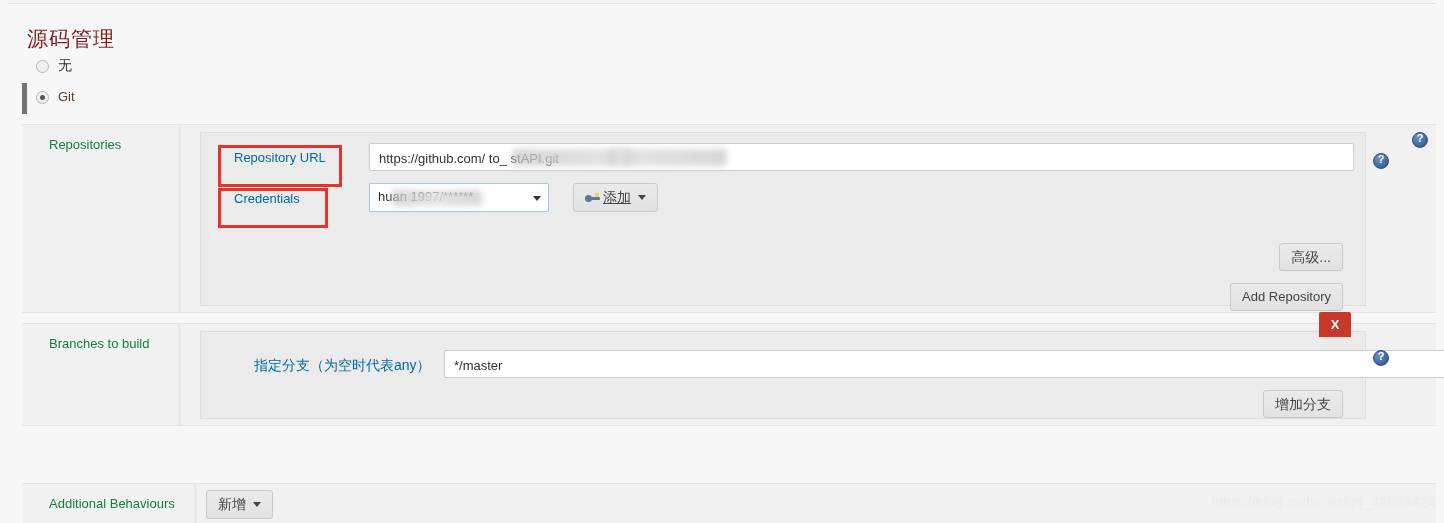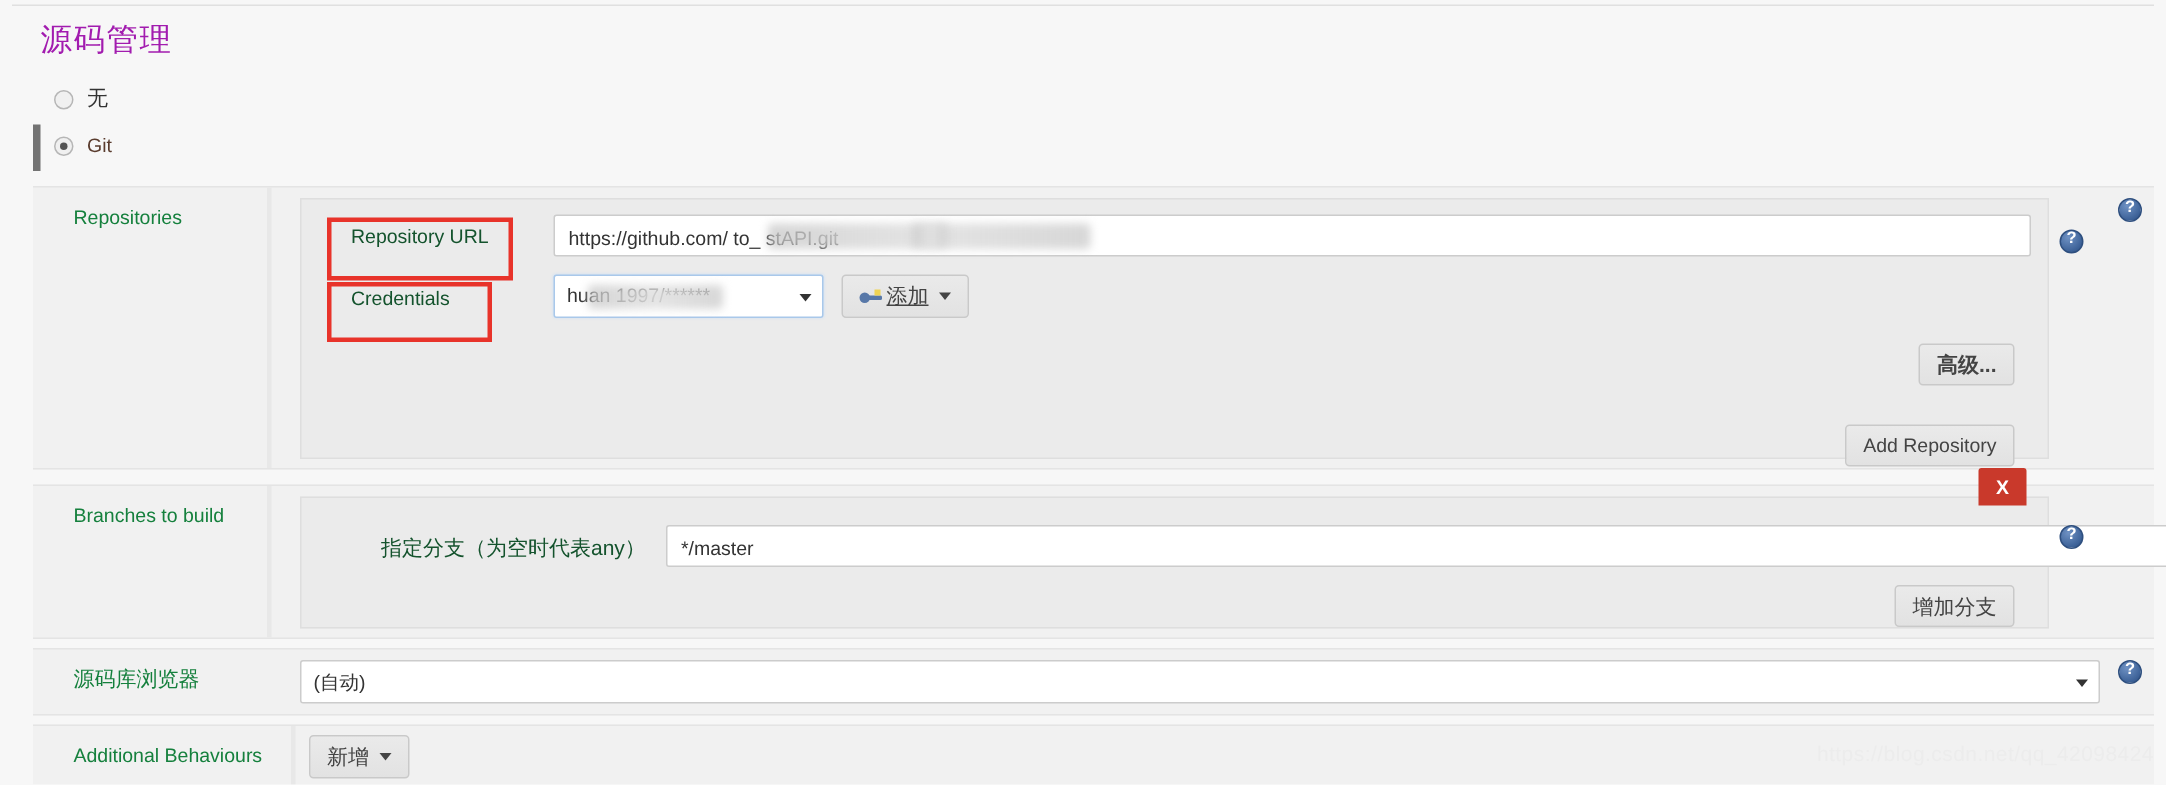"源码管理" .page-title { color: #a21caf -> #7f1d1d; top: 12px -> 25px }
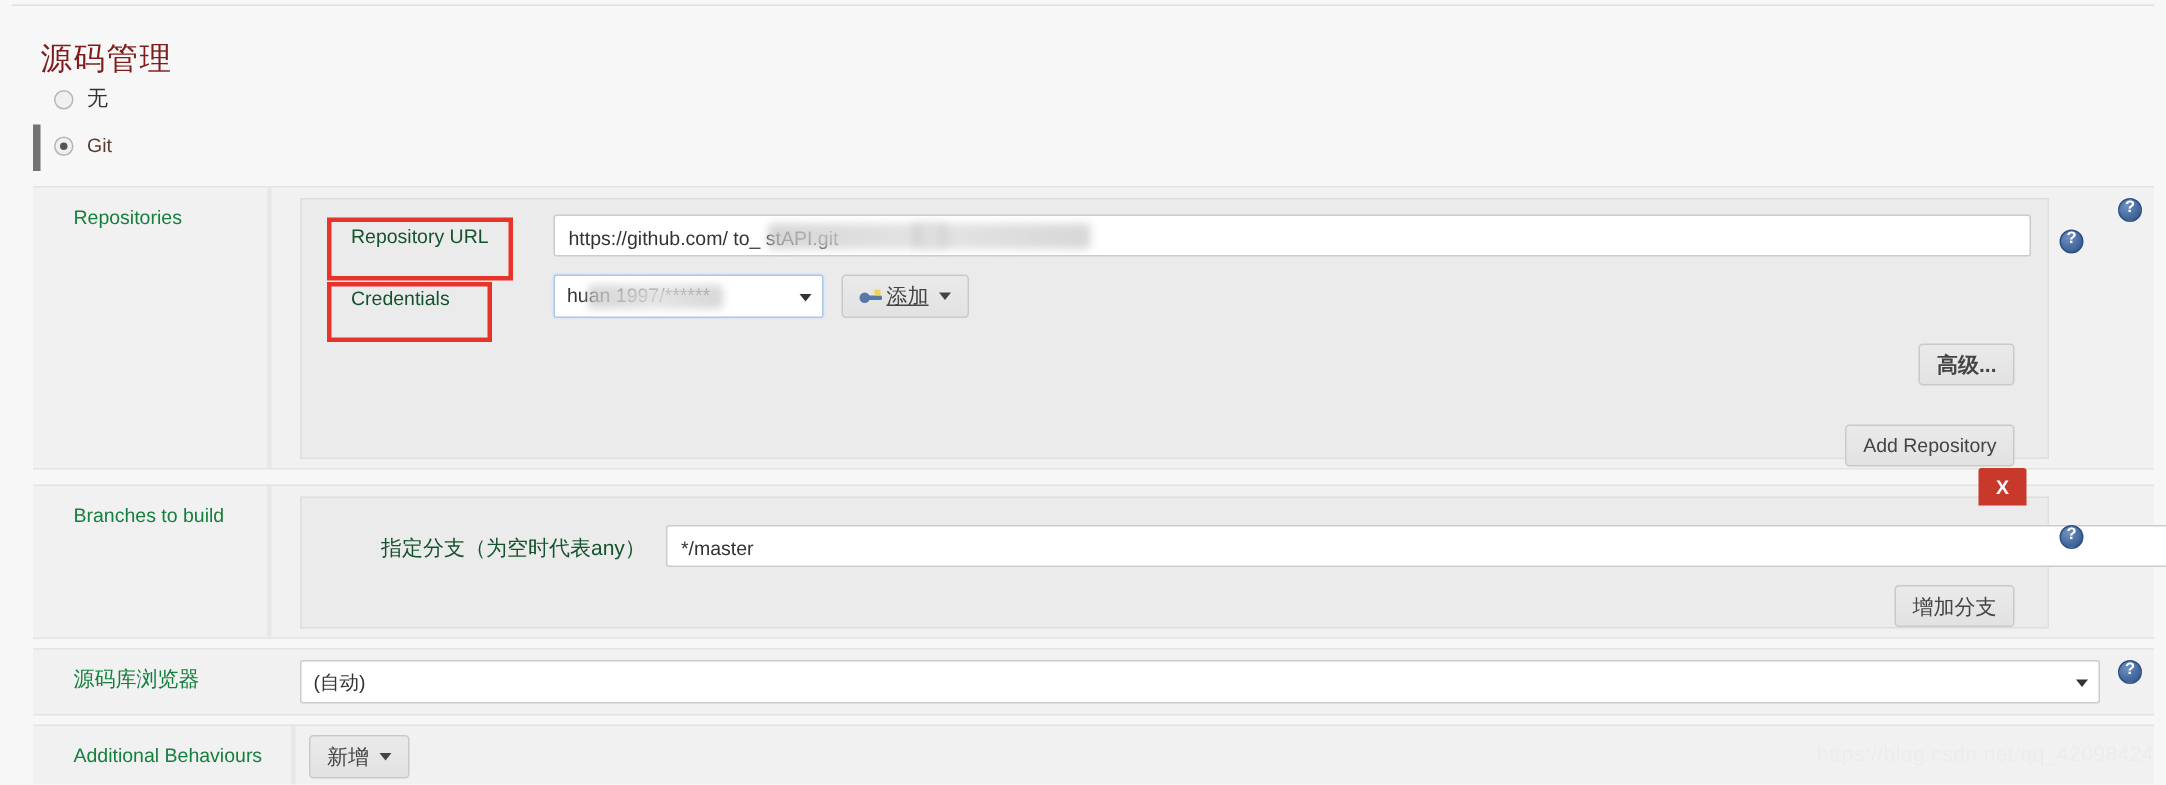"Repository URL" .field-label { color: #14532d -> #0369a1 }
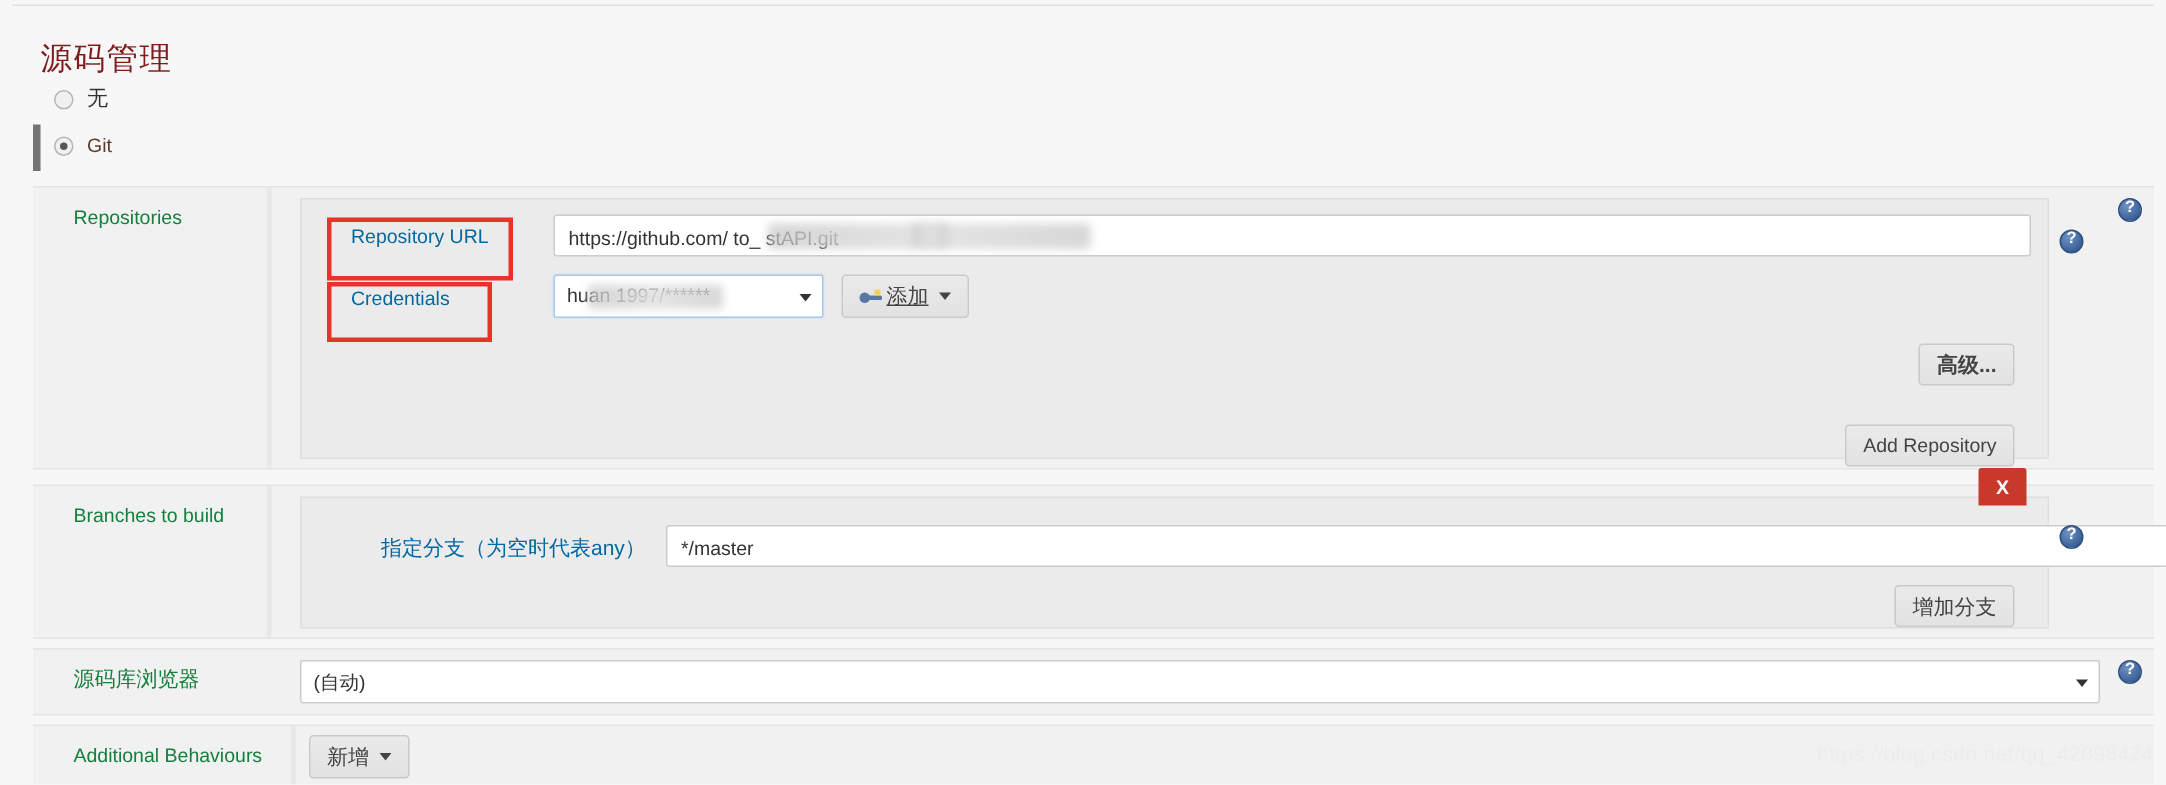"添加" div.btn { left: 360px -> 372px }
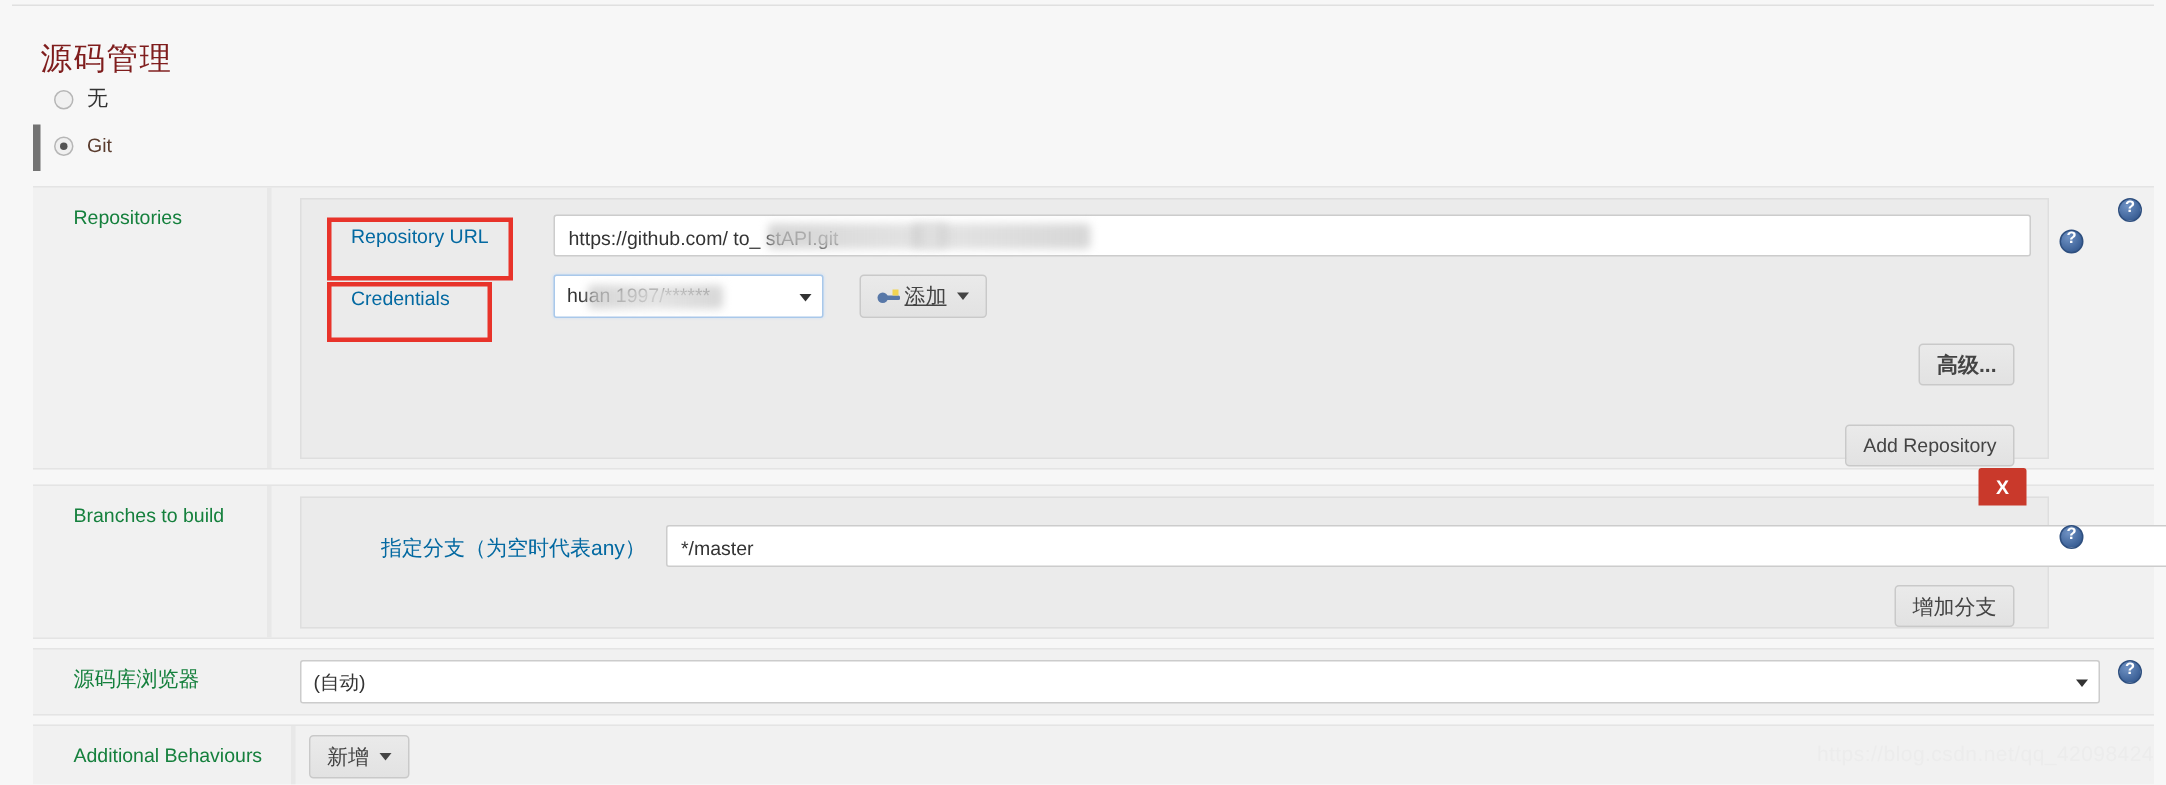"高级..." div.btn { font-weight: bold -> none; top: 96px -> 110px }
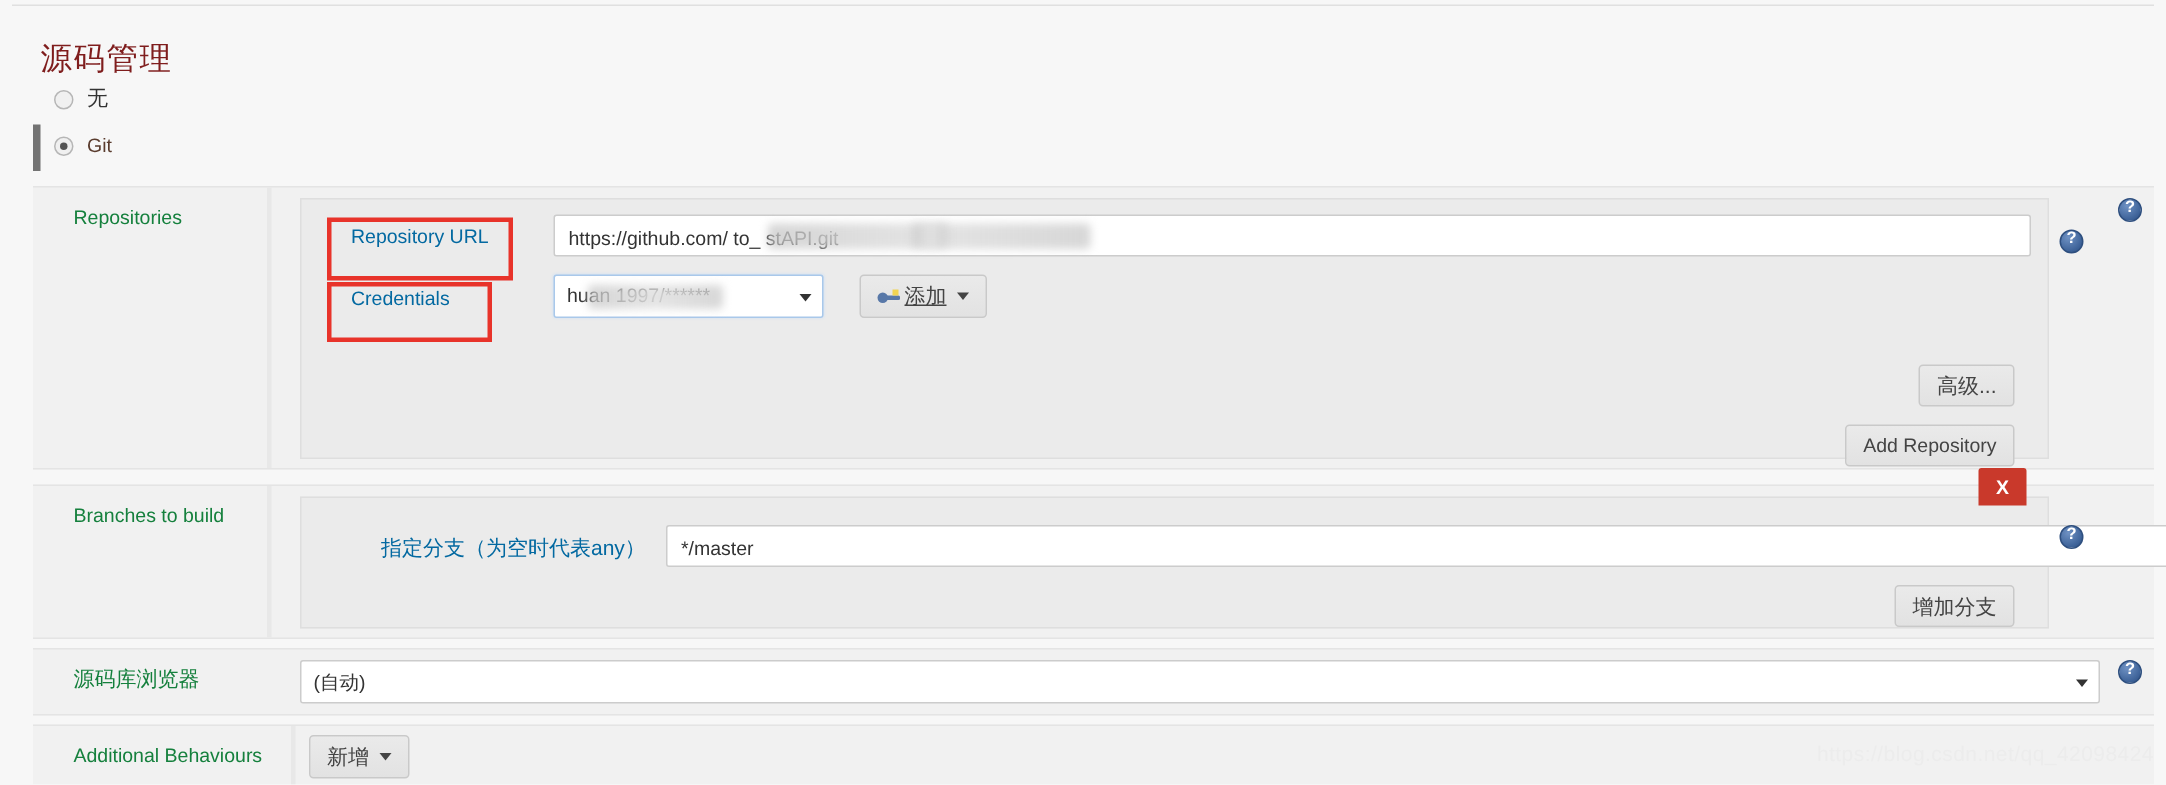"源码库浏览器" div.srow { html: <div> <div>源码库浏览器</div> <div> <span>(自动)</span> <span></span> </div> <div></div> </div> -> none }
